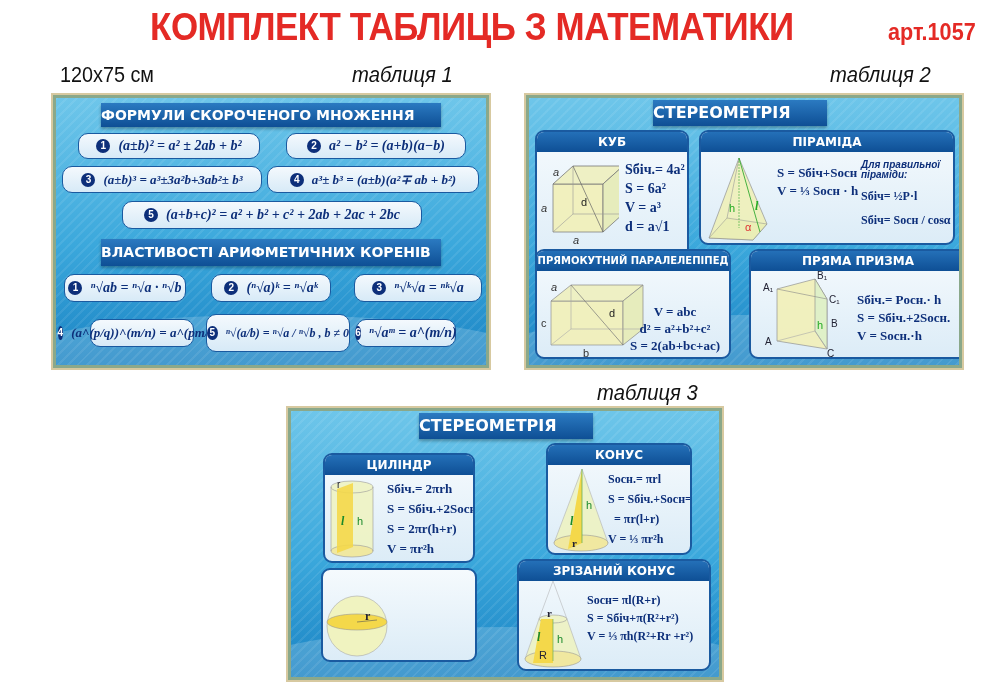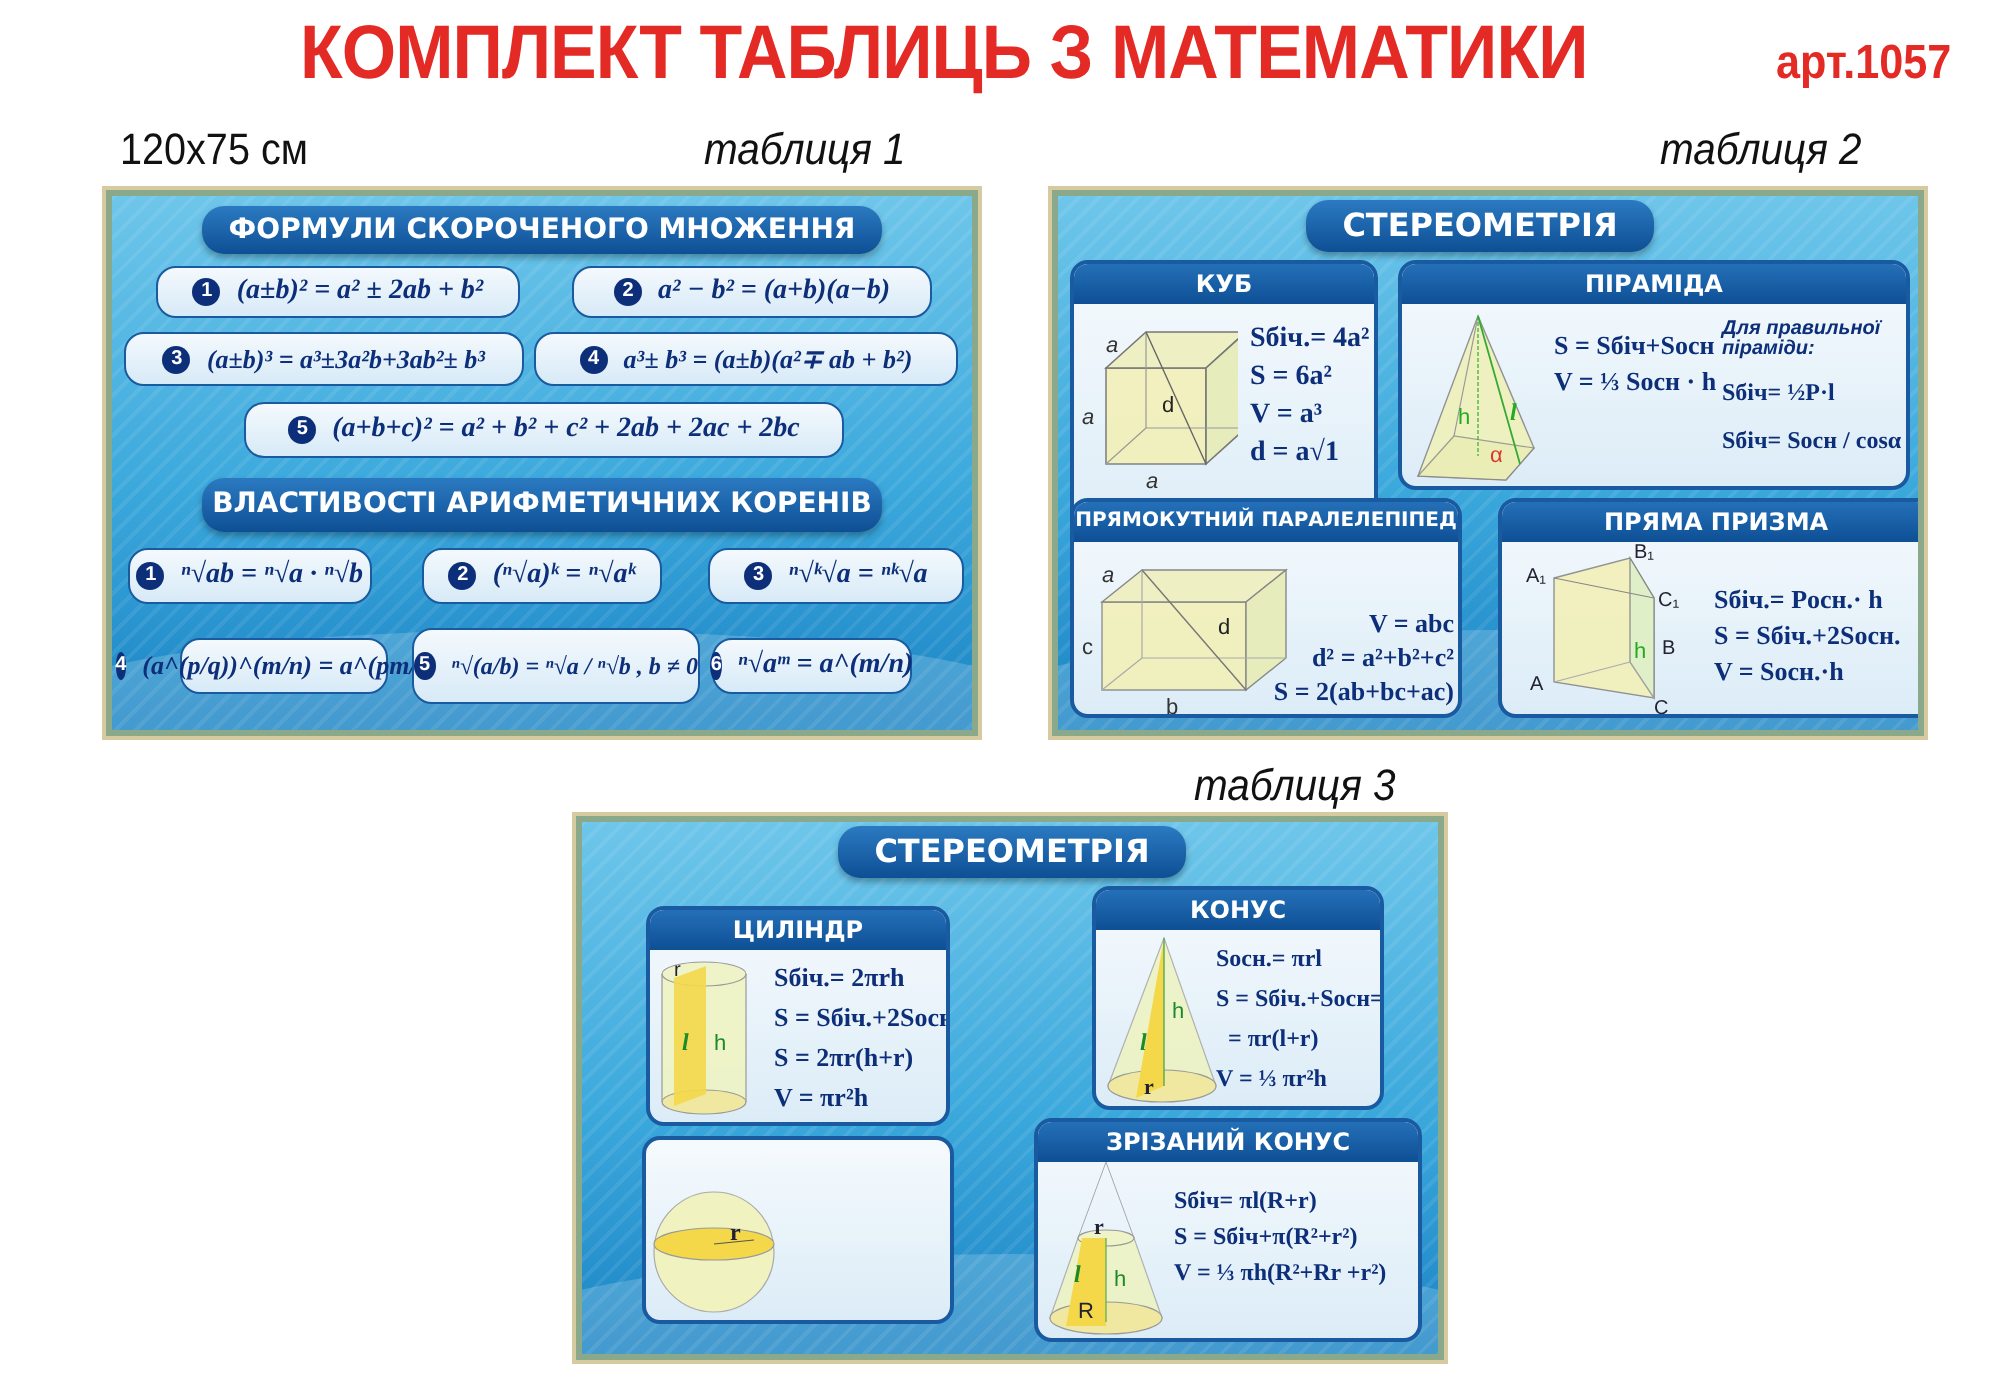"ФОРМУЛИ СКОРОЧЕНОГО МНОЖЕННЯ" .ribbon { border-radius: 11px -> 0; text-align: center -> left }
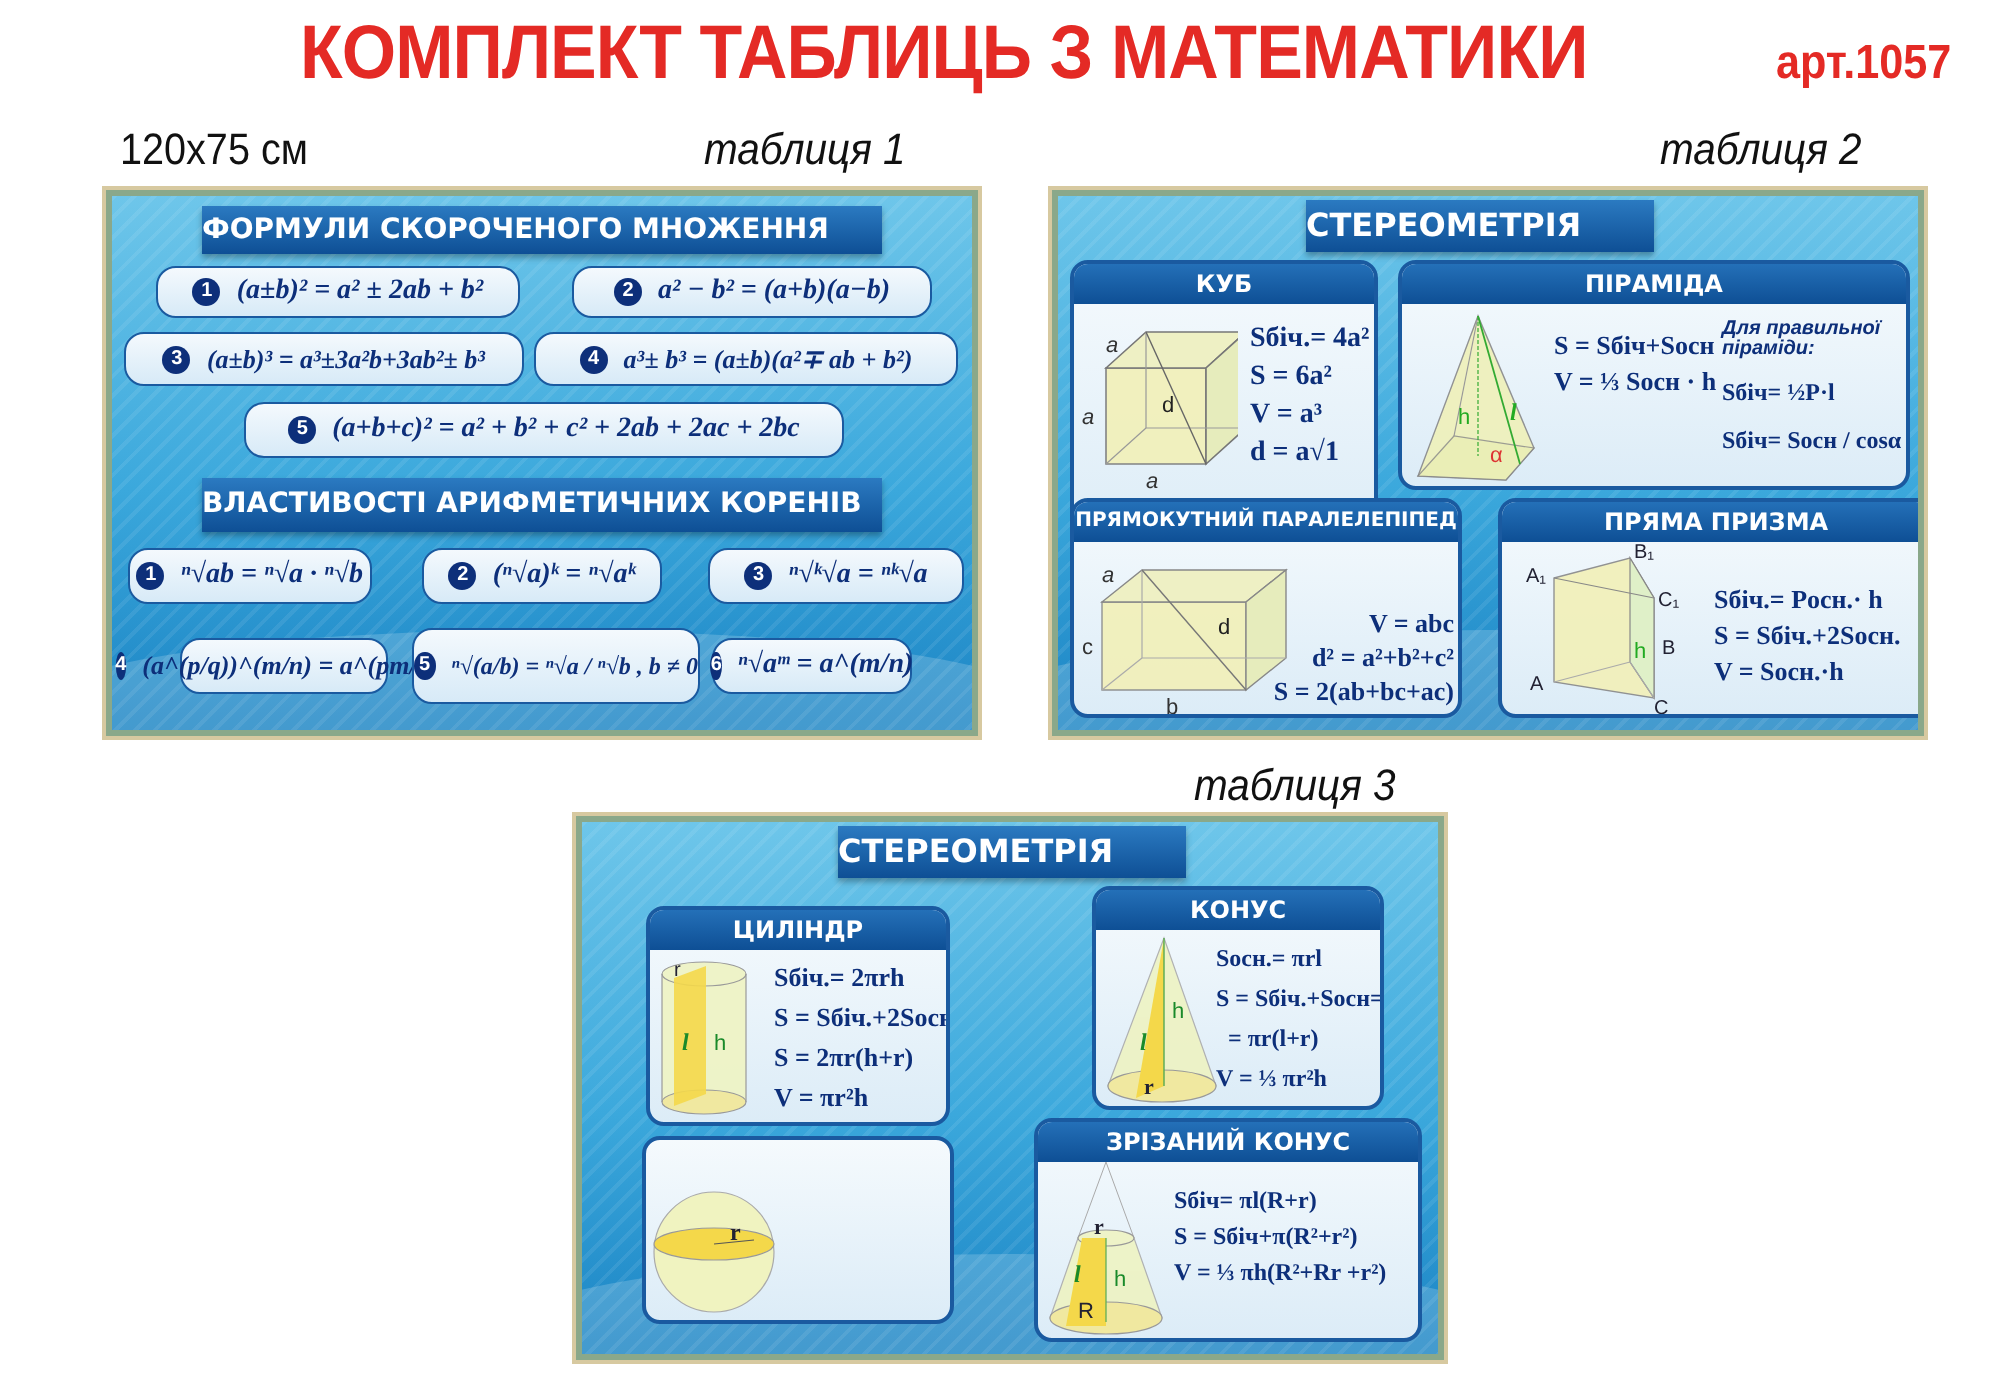"V = abc" div.fm { text-align: right -> center }
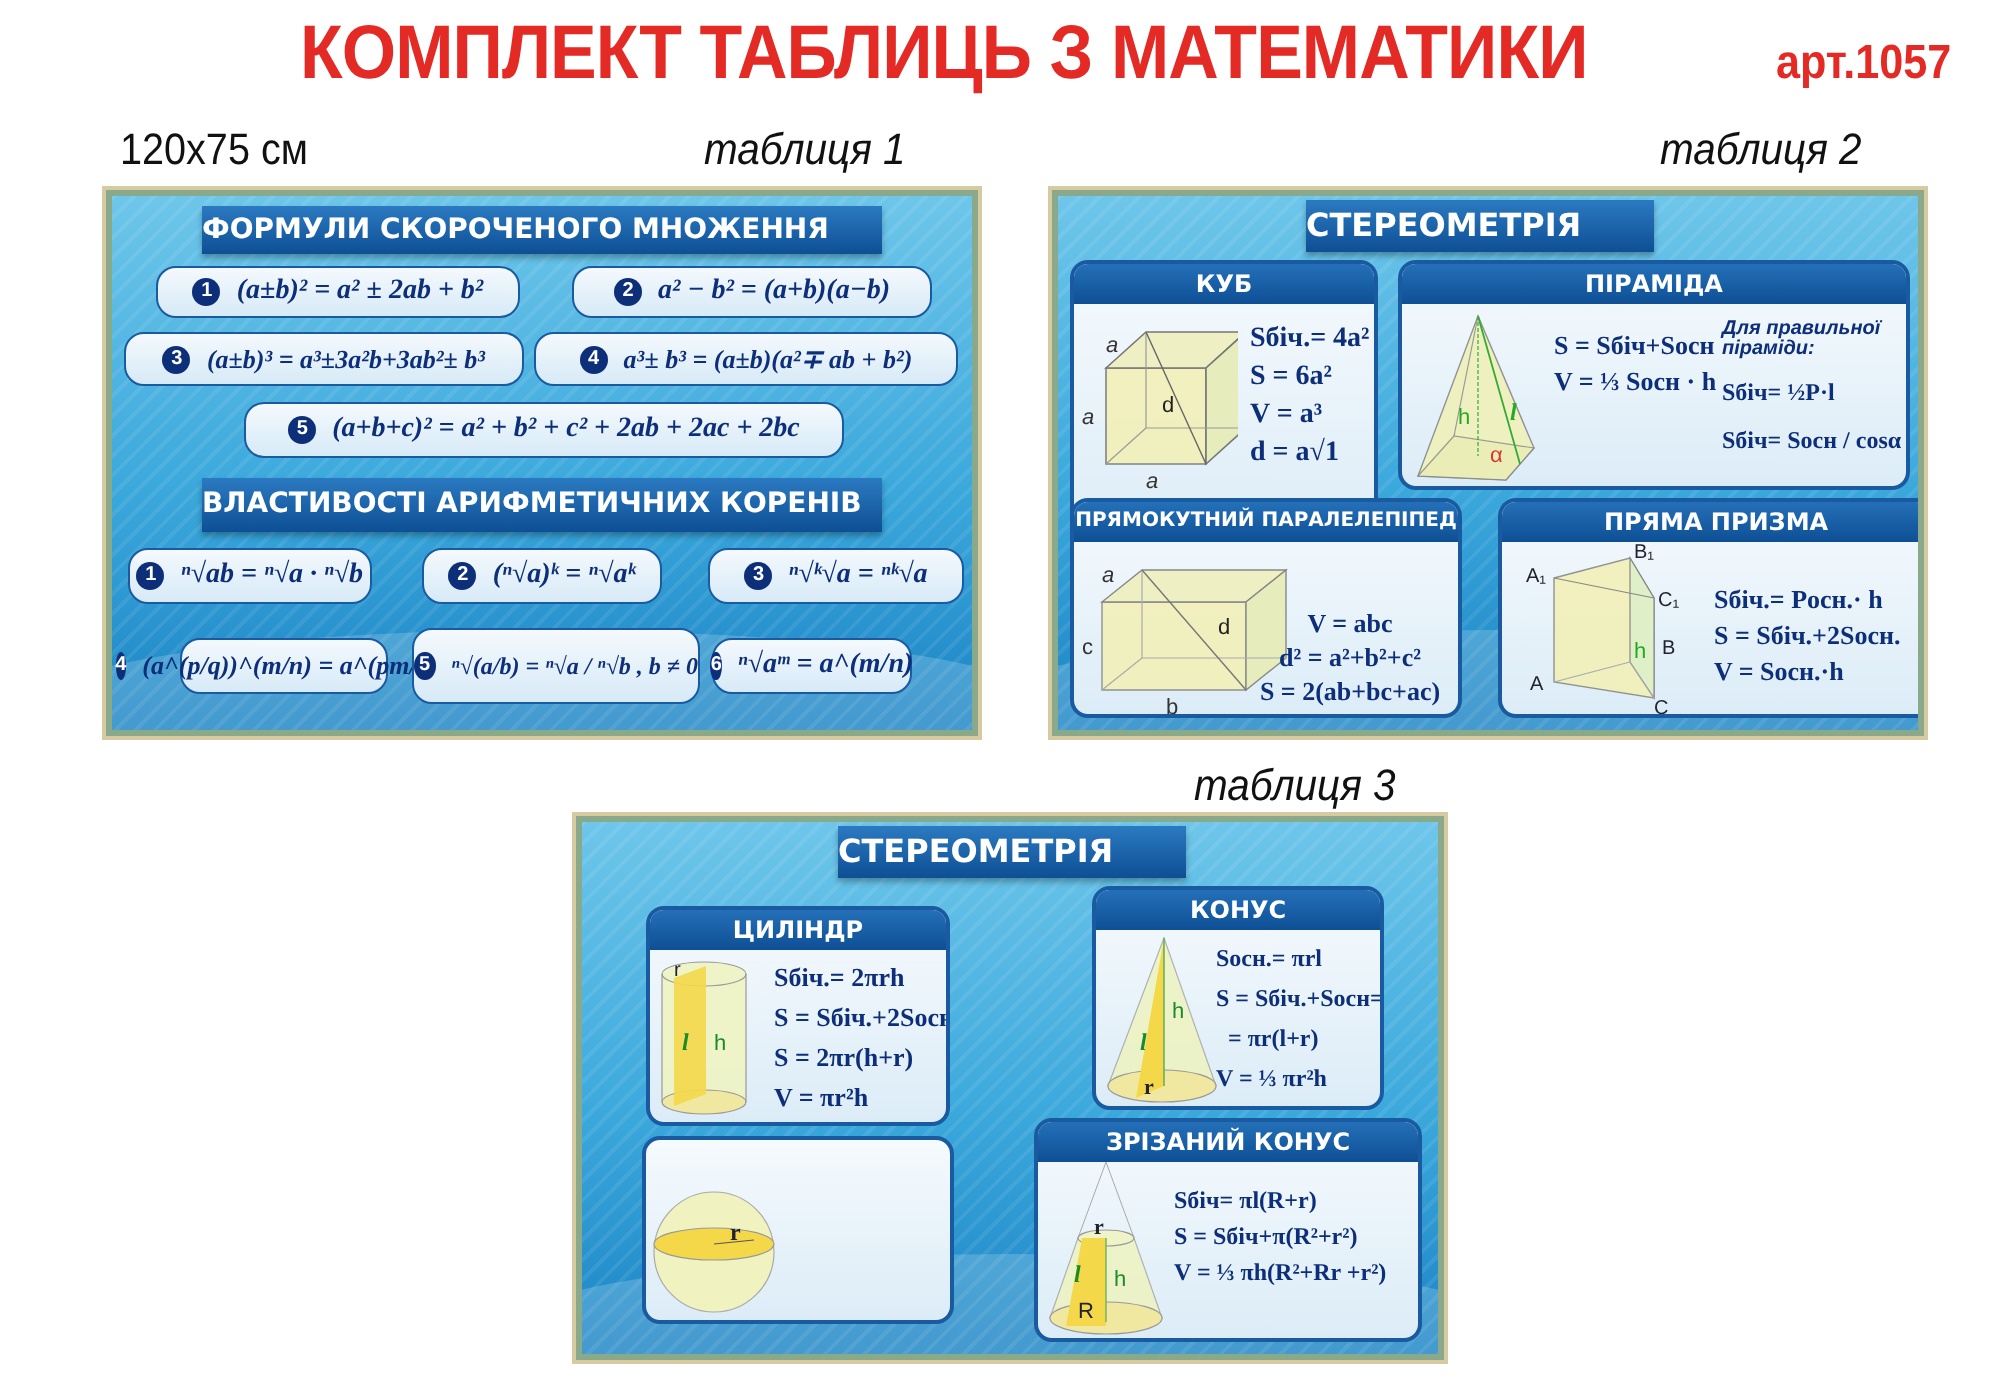"Sбіч= πl(R+r)" div { text: Sбіч -> Sосн }
